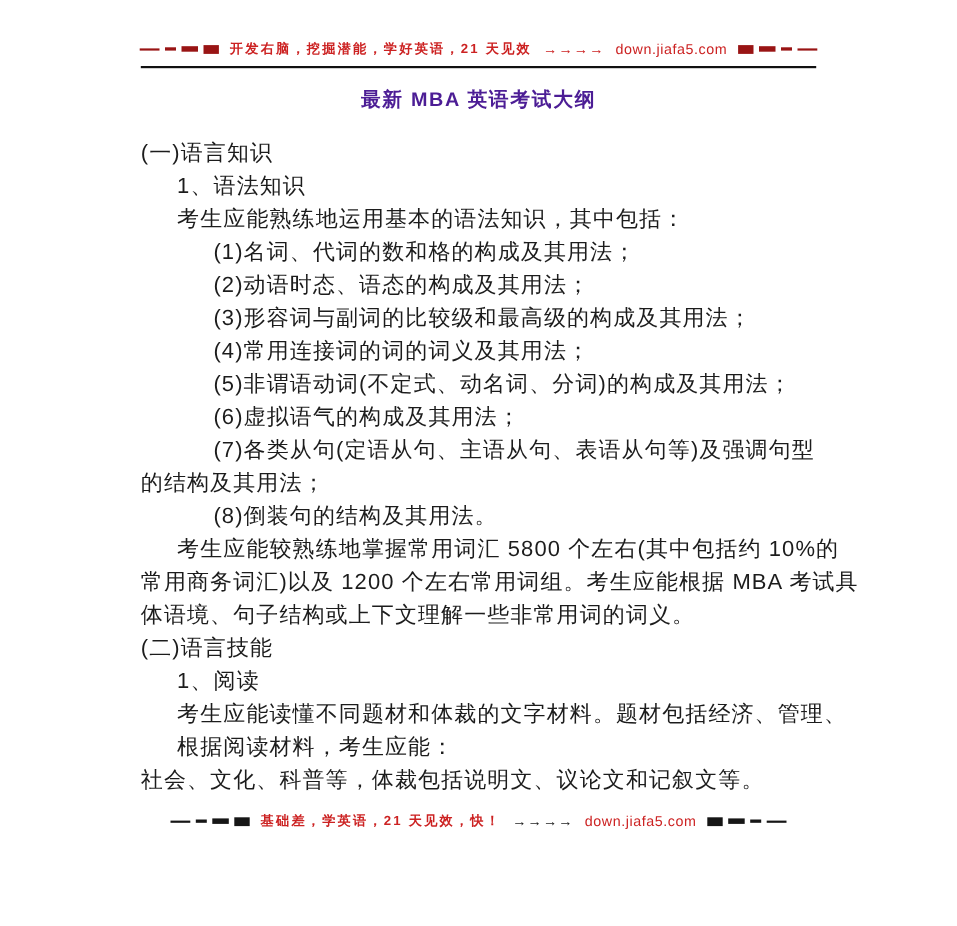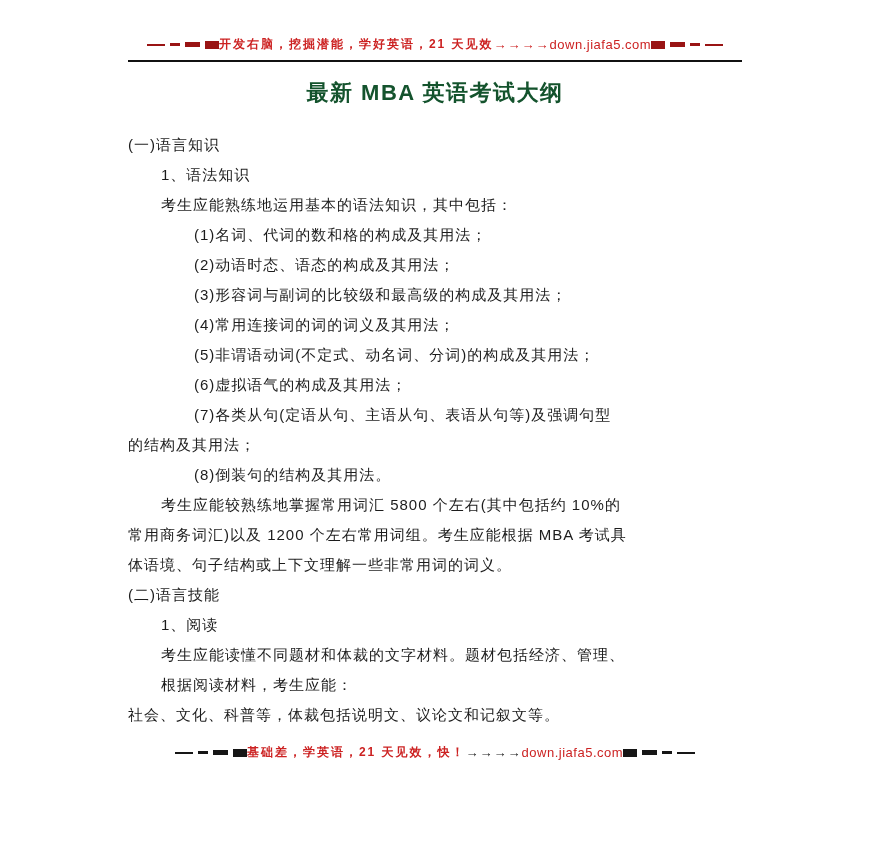"开发右脑，挖掘潜能，学好英语，21 天见效" .banner { gap: none -> 10px }
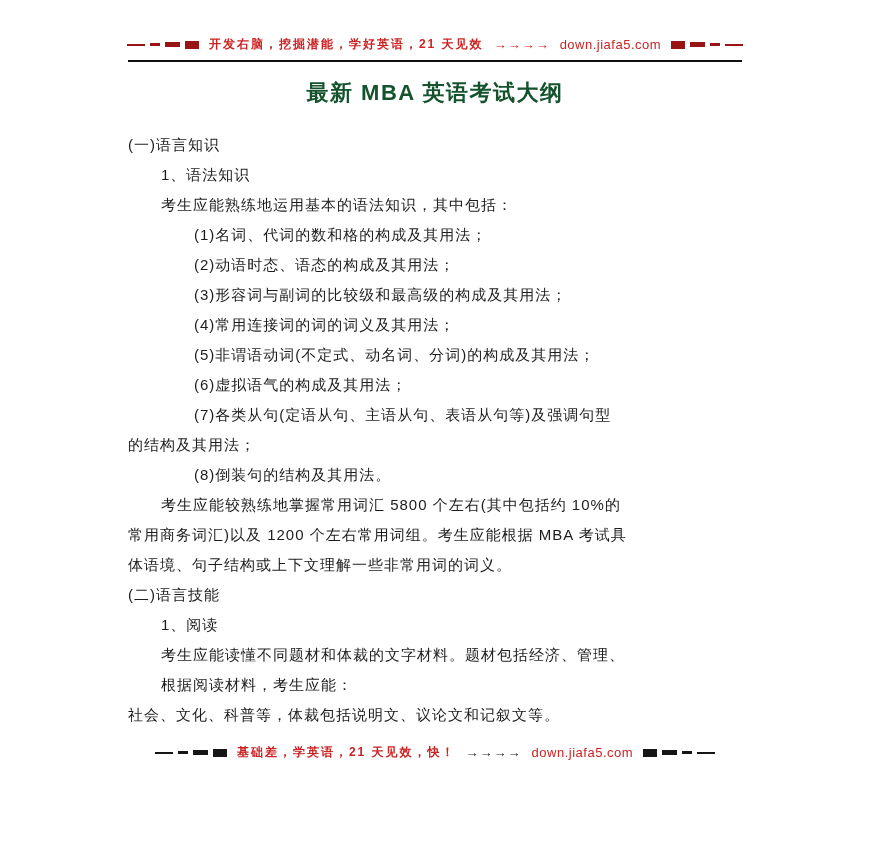"最新 MBA 英语考试大纲" .doc-title { color: #14532d -> #4c1d95; font-size: 22px -> 18px }
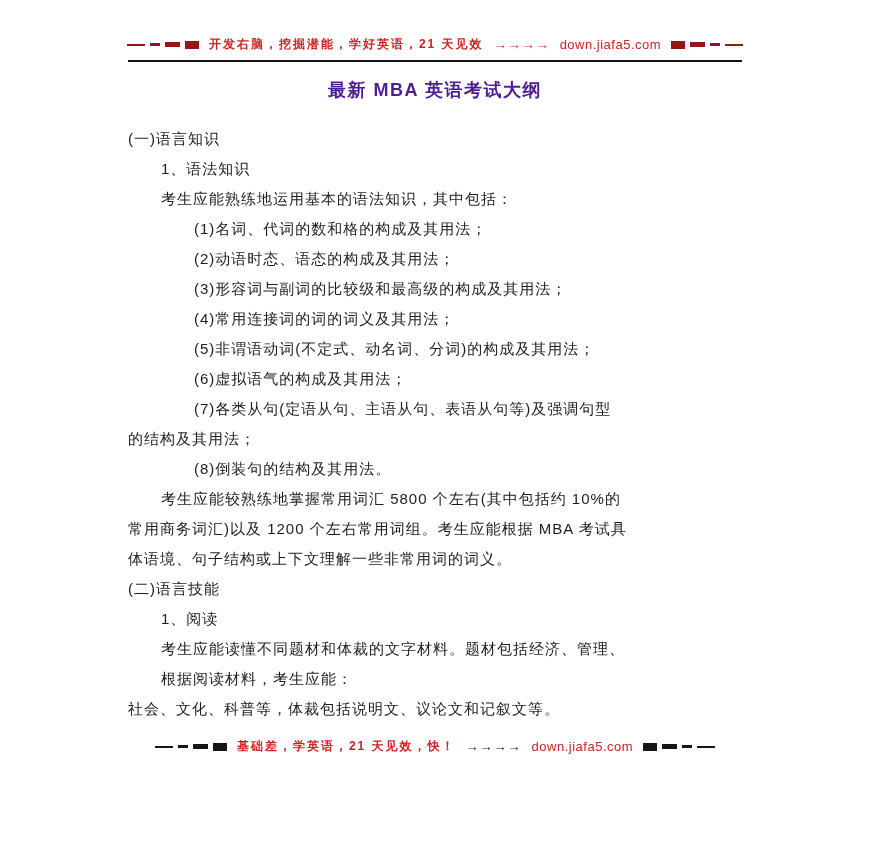"(一)语言知识" .doc-body { font-size: 15px -> 20px }
